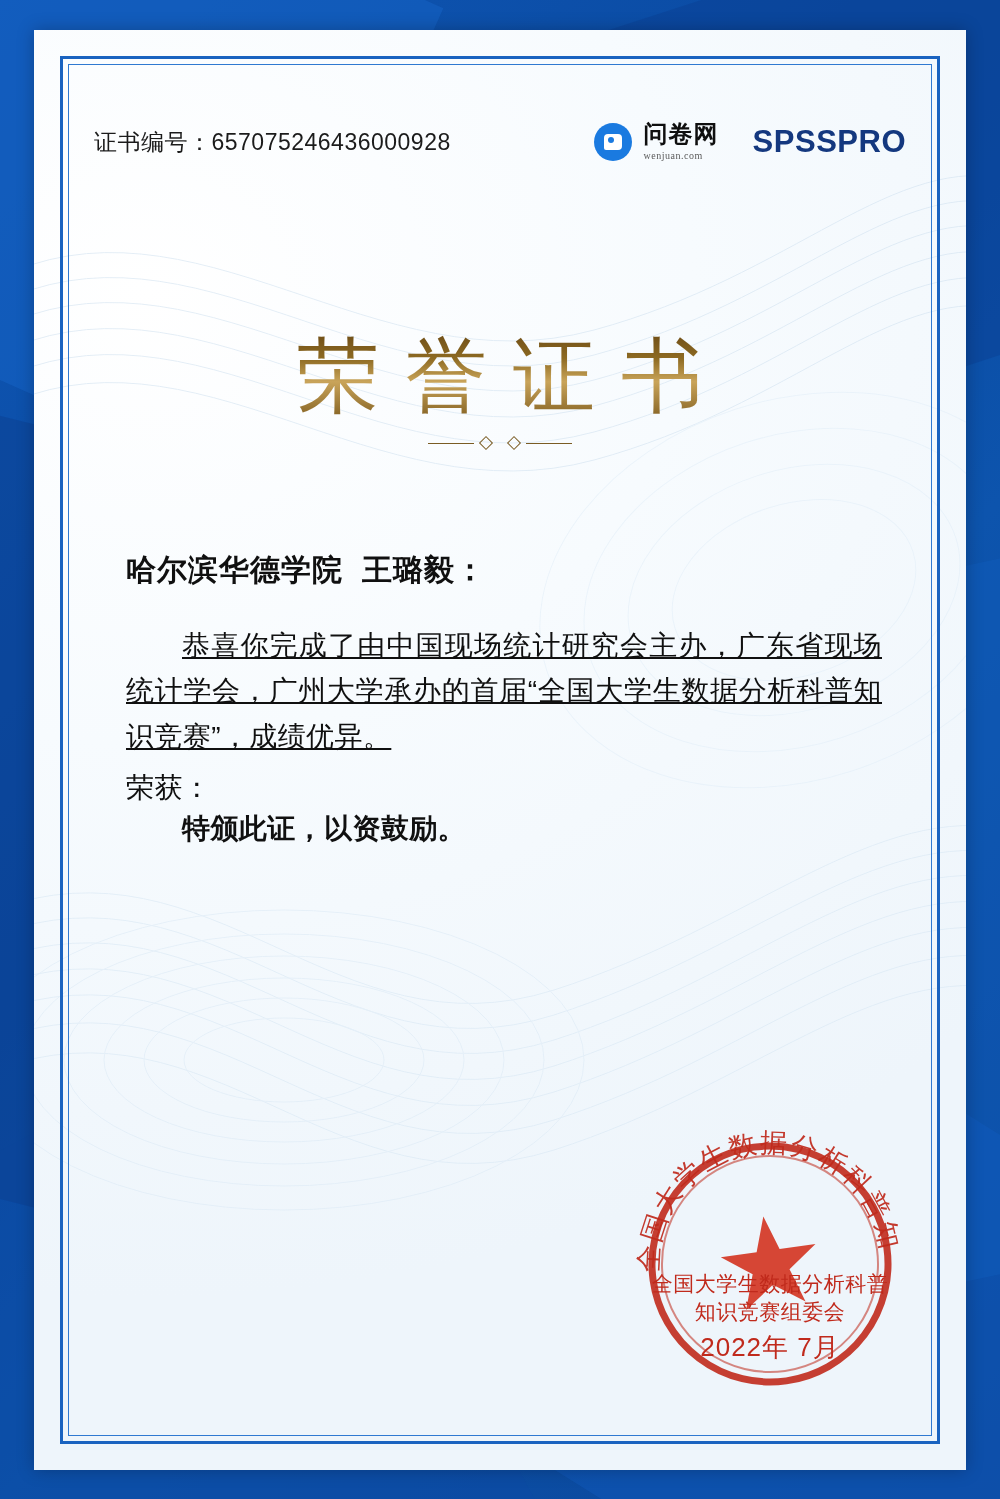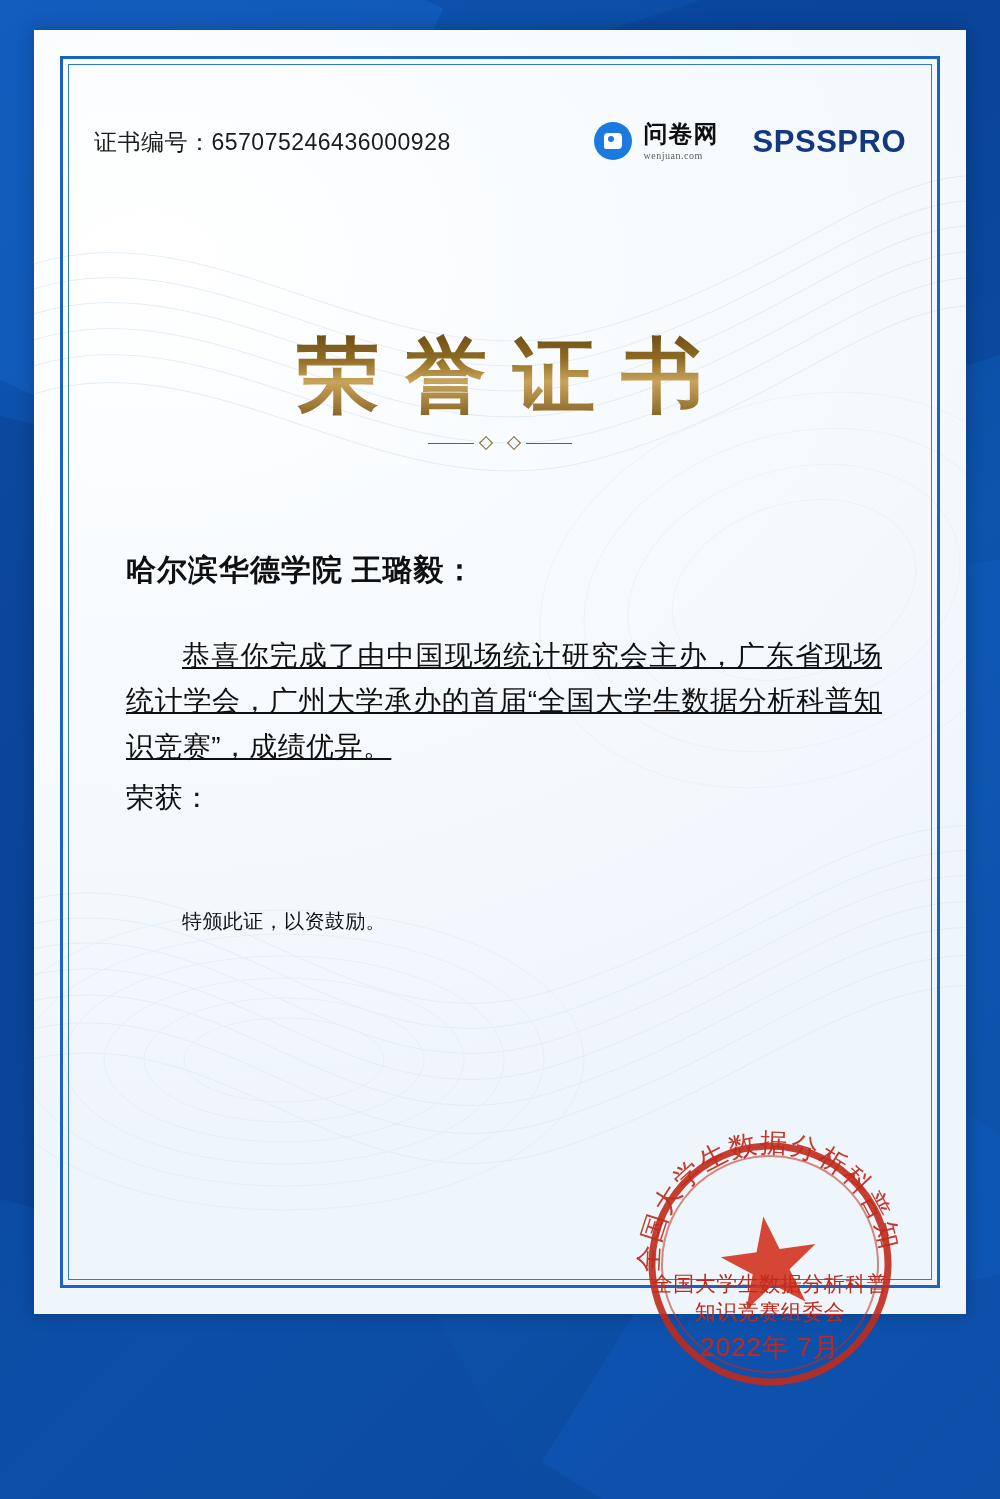"证书编号：657075246436000928" #paper { height: 1284px -> 1440px }
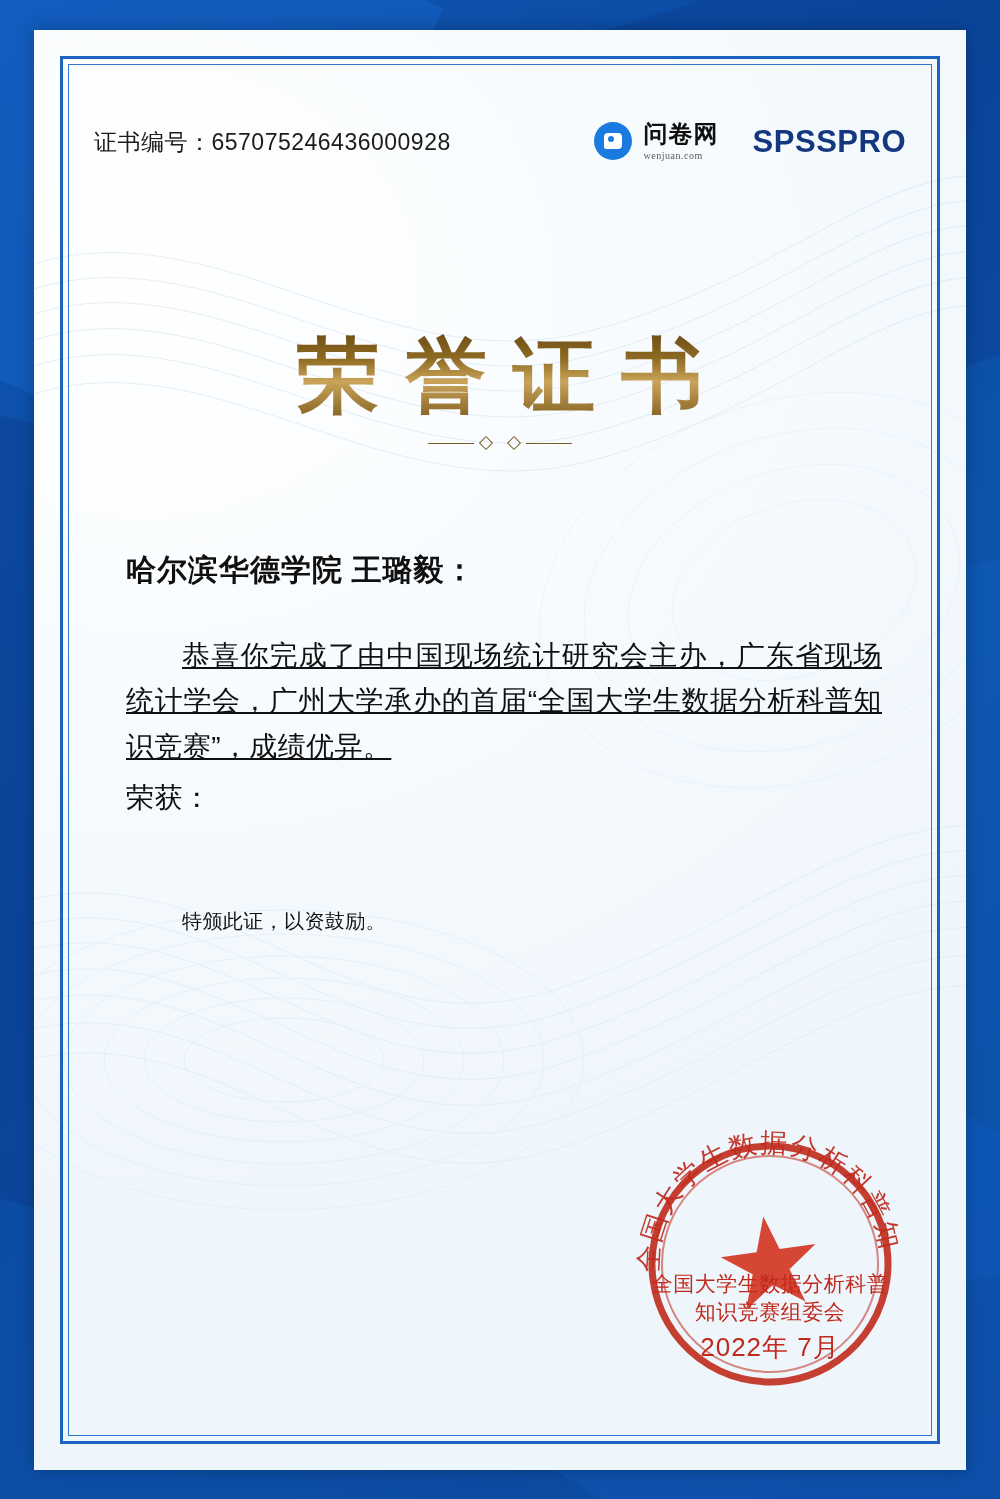"问卷网" .brand-wj { align-items: flex-start -> center }
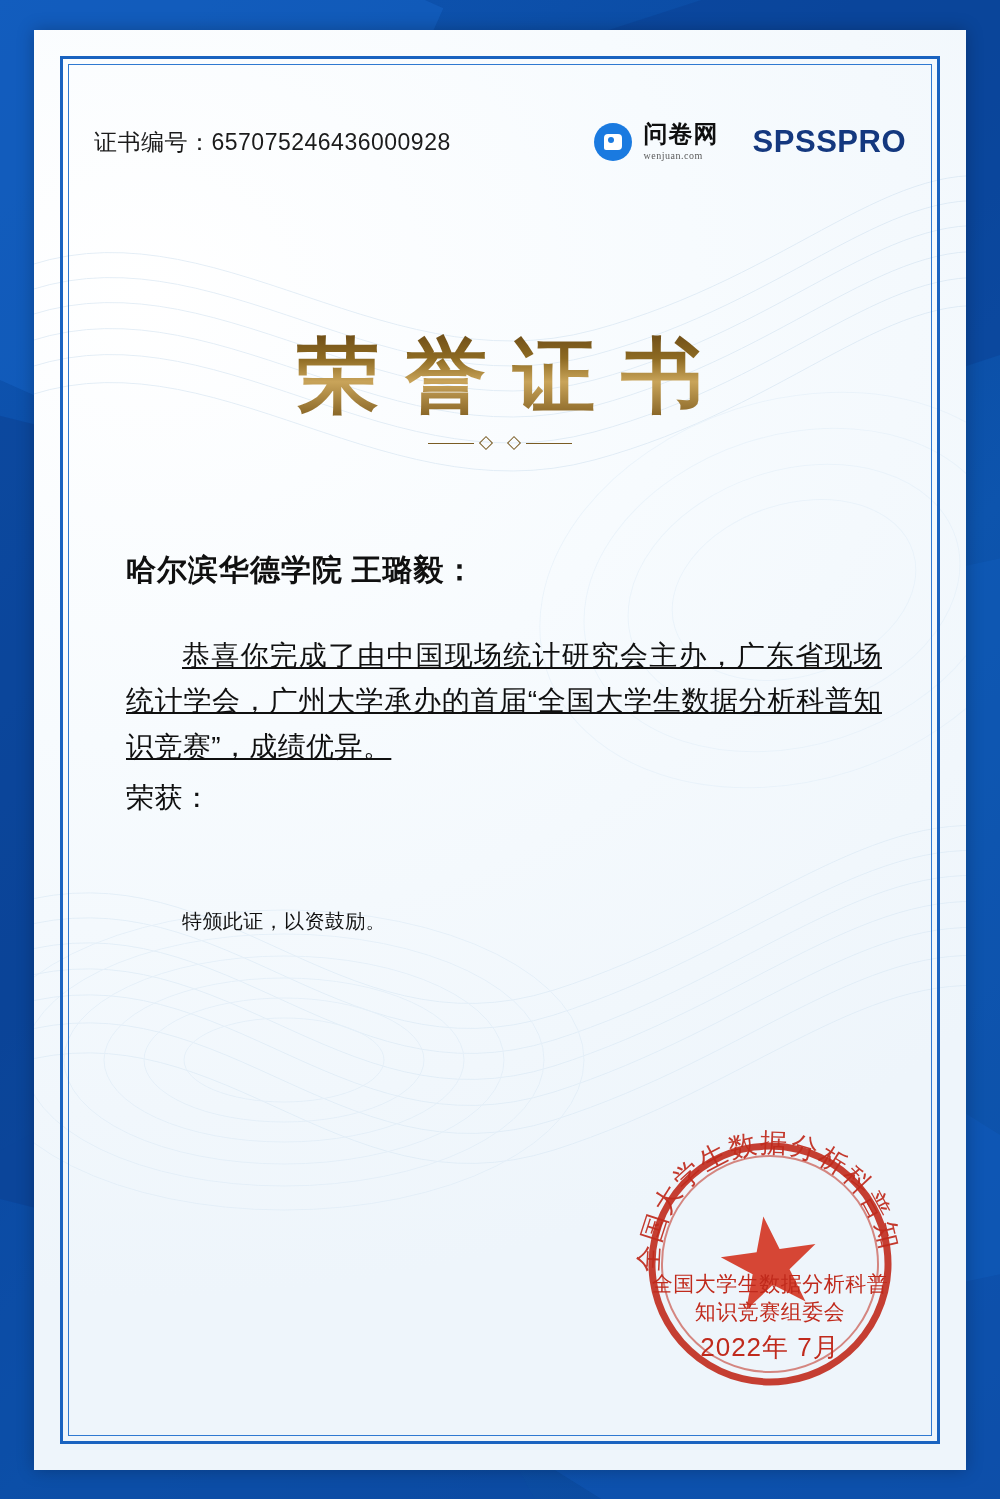"荣誉证书" #title-cn { font-weight: bold -> normal }
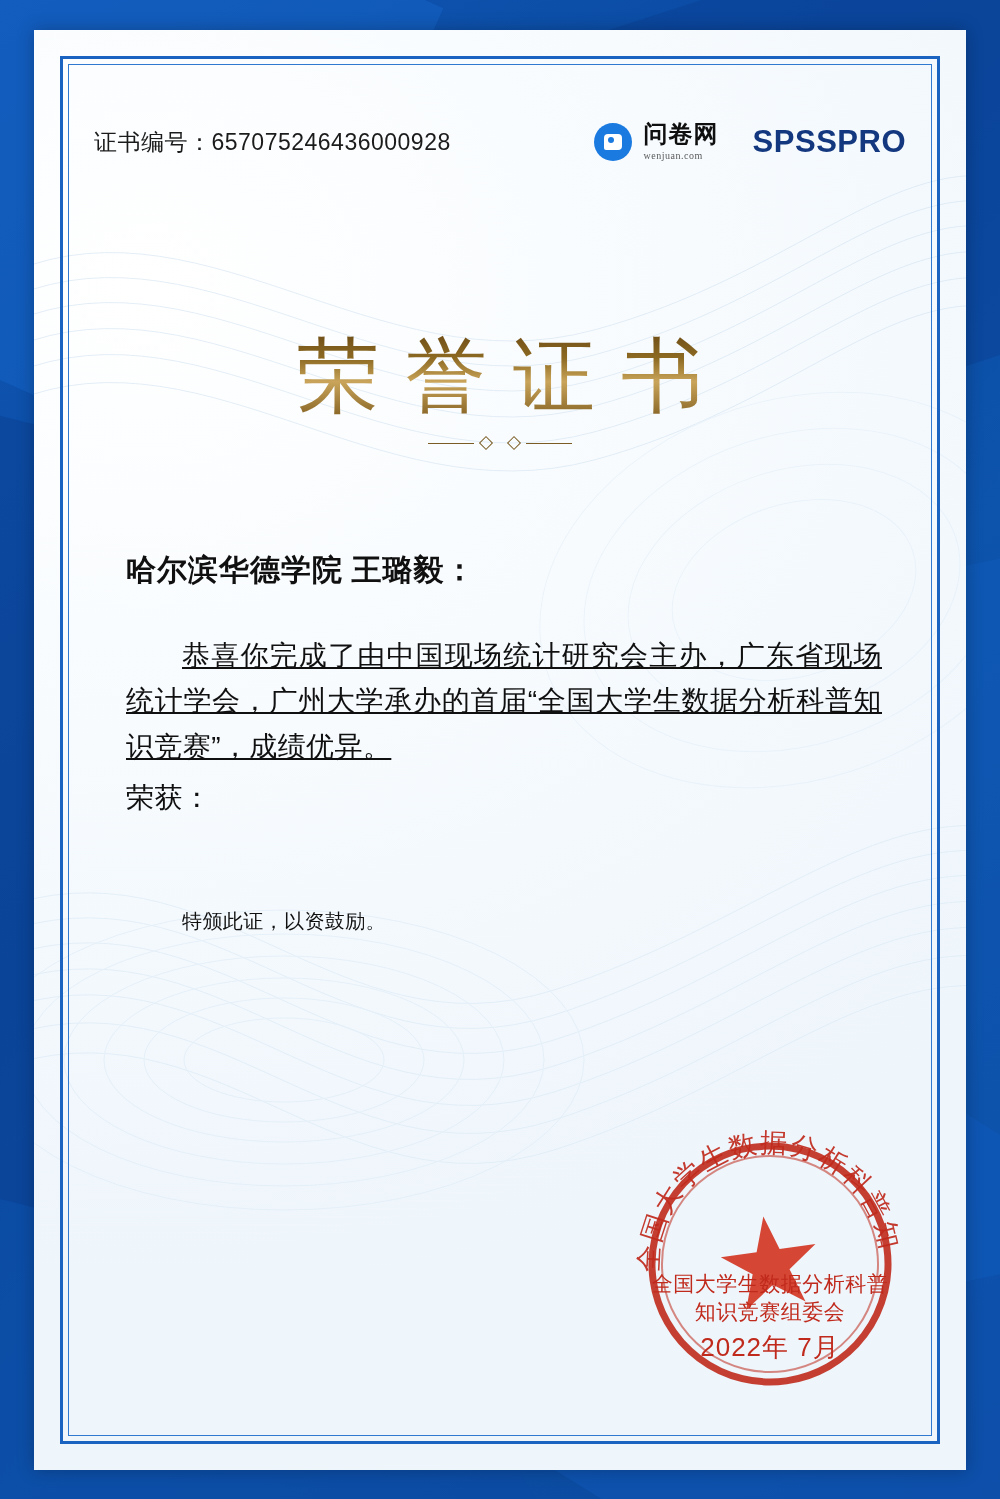"哈尔滨华德学院 王璐毅：" #recipient { font-family: Liberation Serif, serif -> Liberation Mono, monospace; margin-bottom: 42px -> 32px }
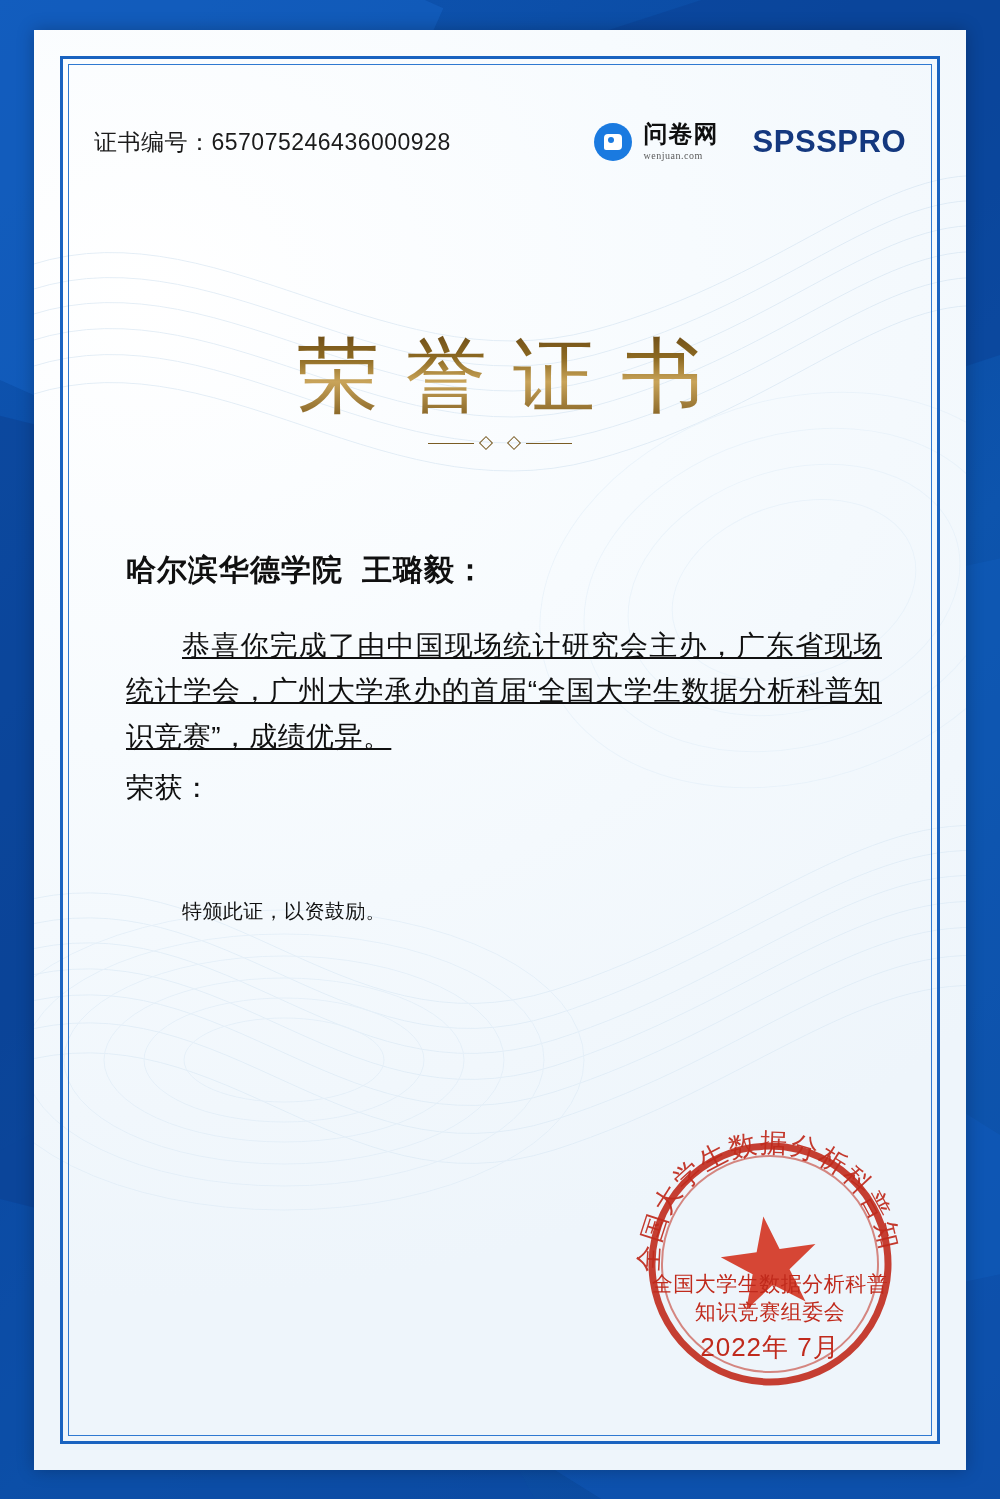"特颁此证，以资鼓励。" #closing { font-size: 20px -> 28px; font-weight: none -> bold; margin-top: 88px -> none }
